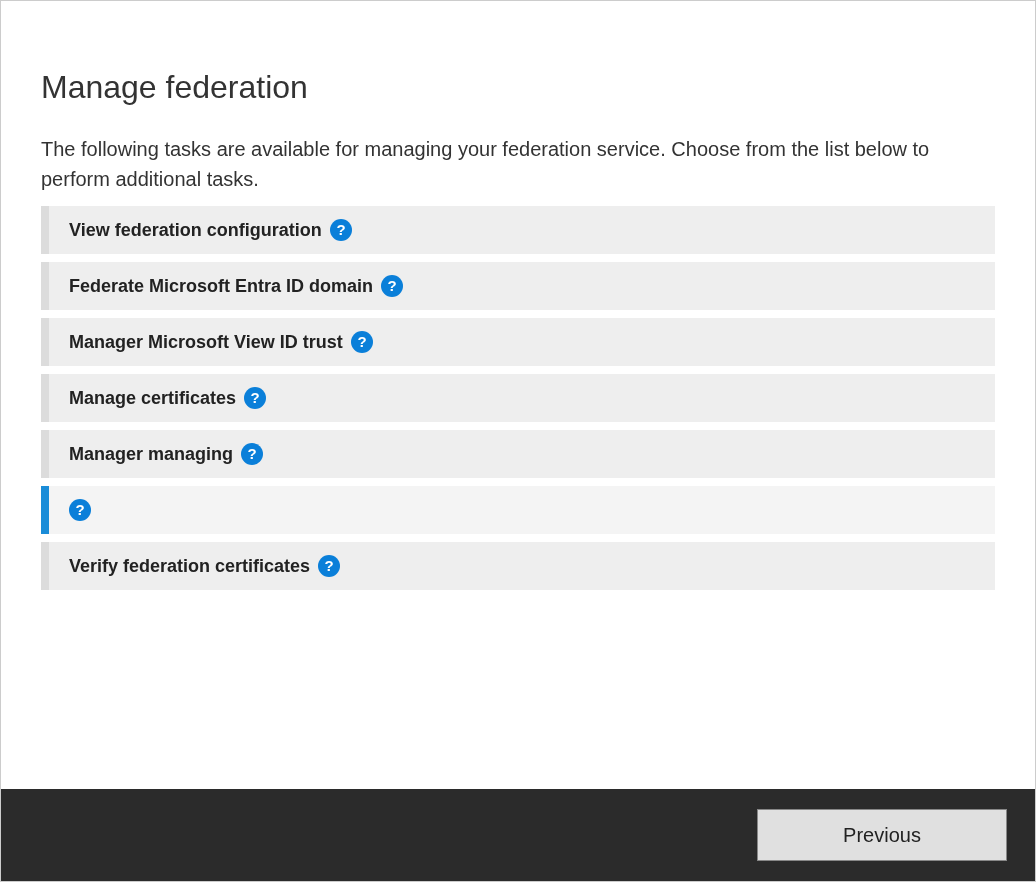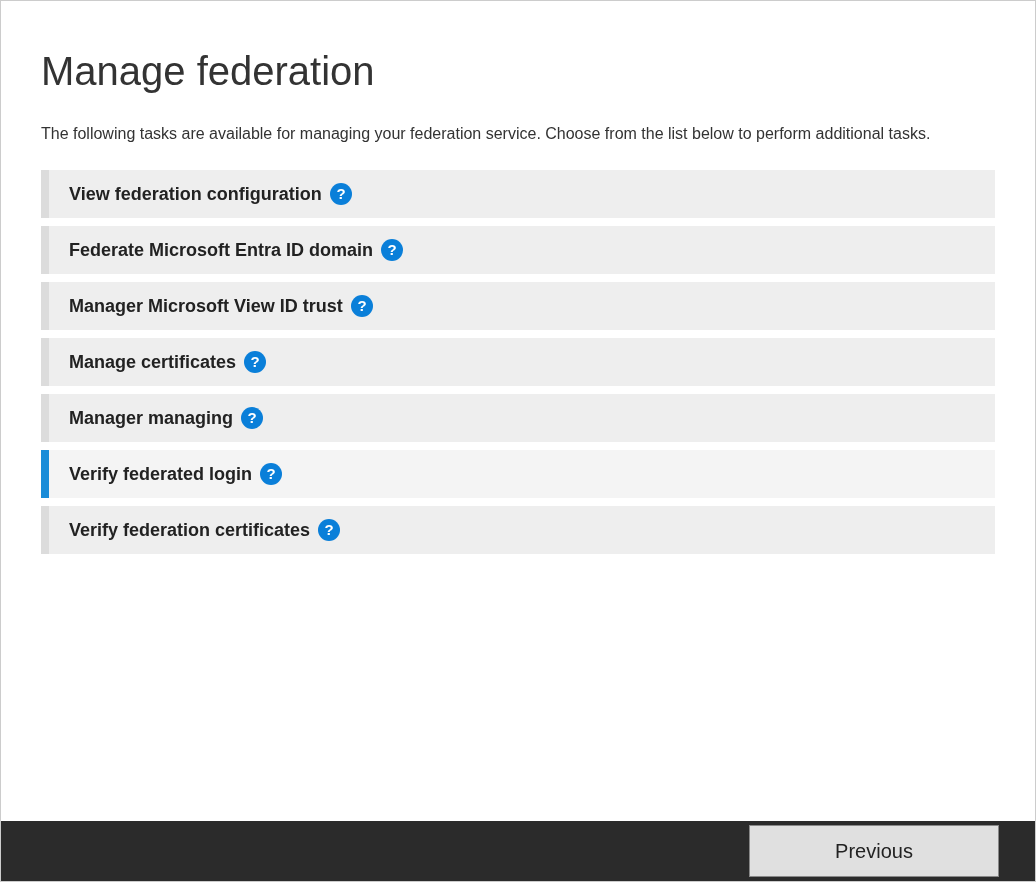"Manage federation" .page-title { font-size: 40px -> 32px; margin-top: none -> 20px }
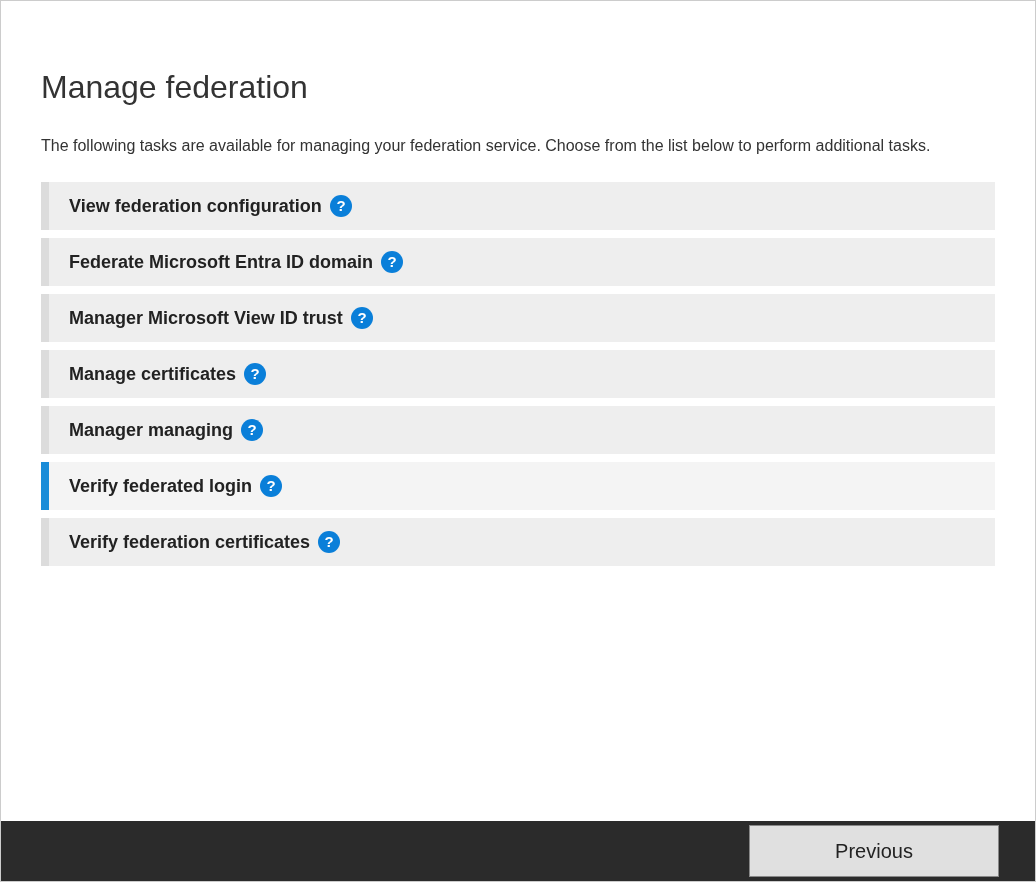"The following tasks are available" .description { font-size: 16px -> 20px; margin-bottom: 24px -> 12px }
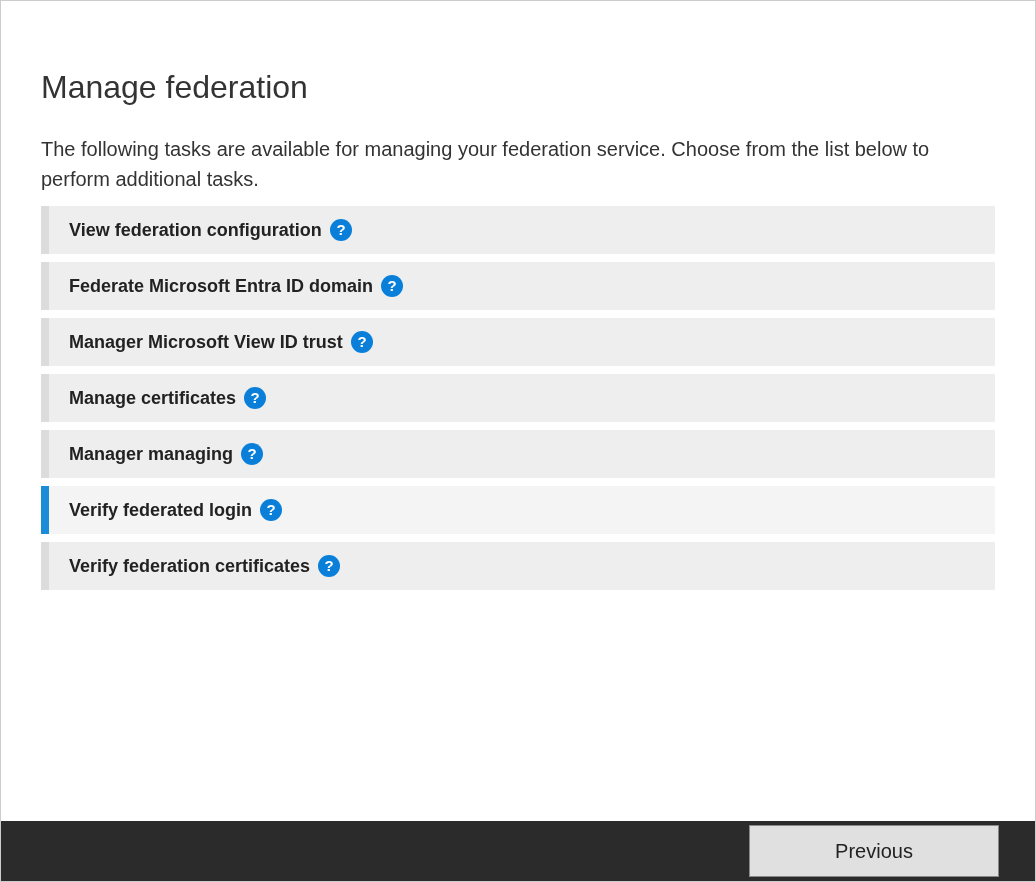"Verify federated login" span.task-label { html: <span>Verify federated login</span> -> none }
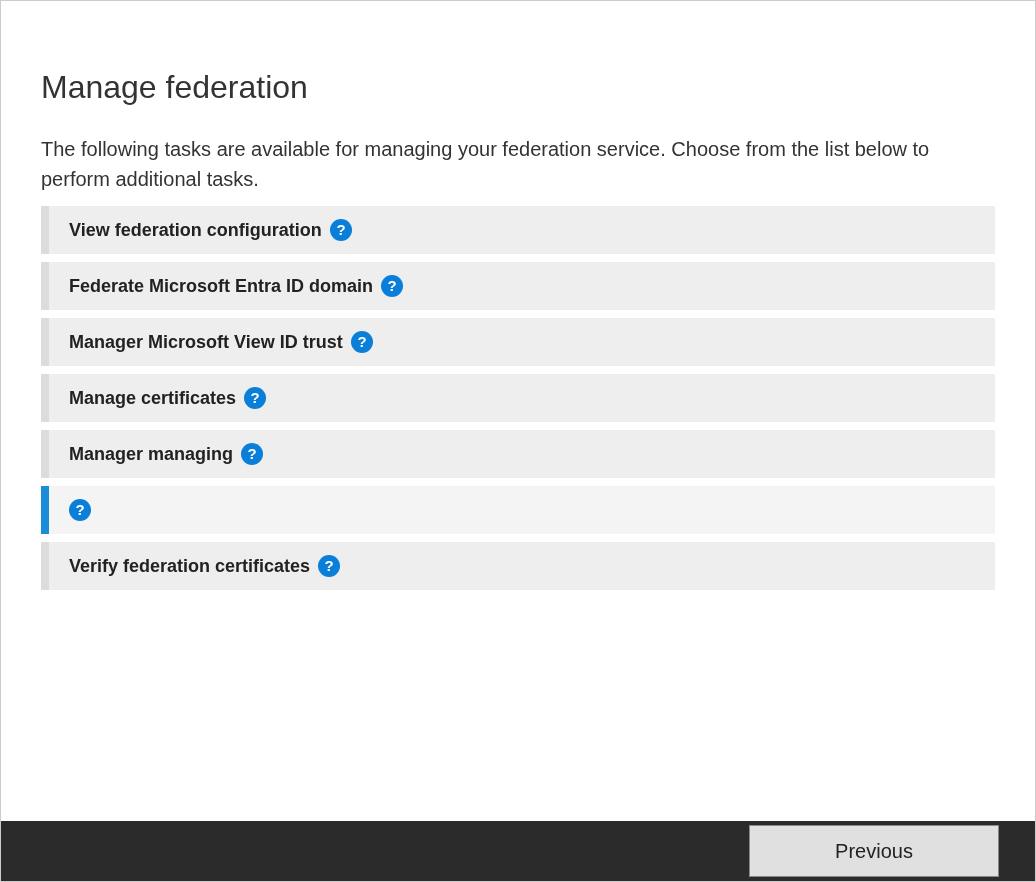"Previous" .footer { height: 60px -> 92px; padding-right: 36px -> 28px }
